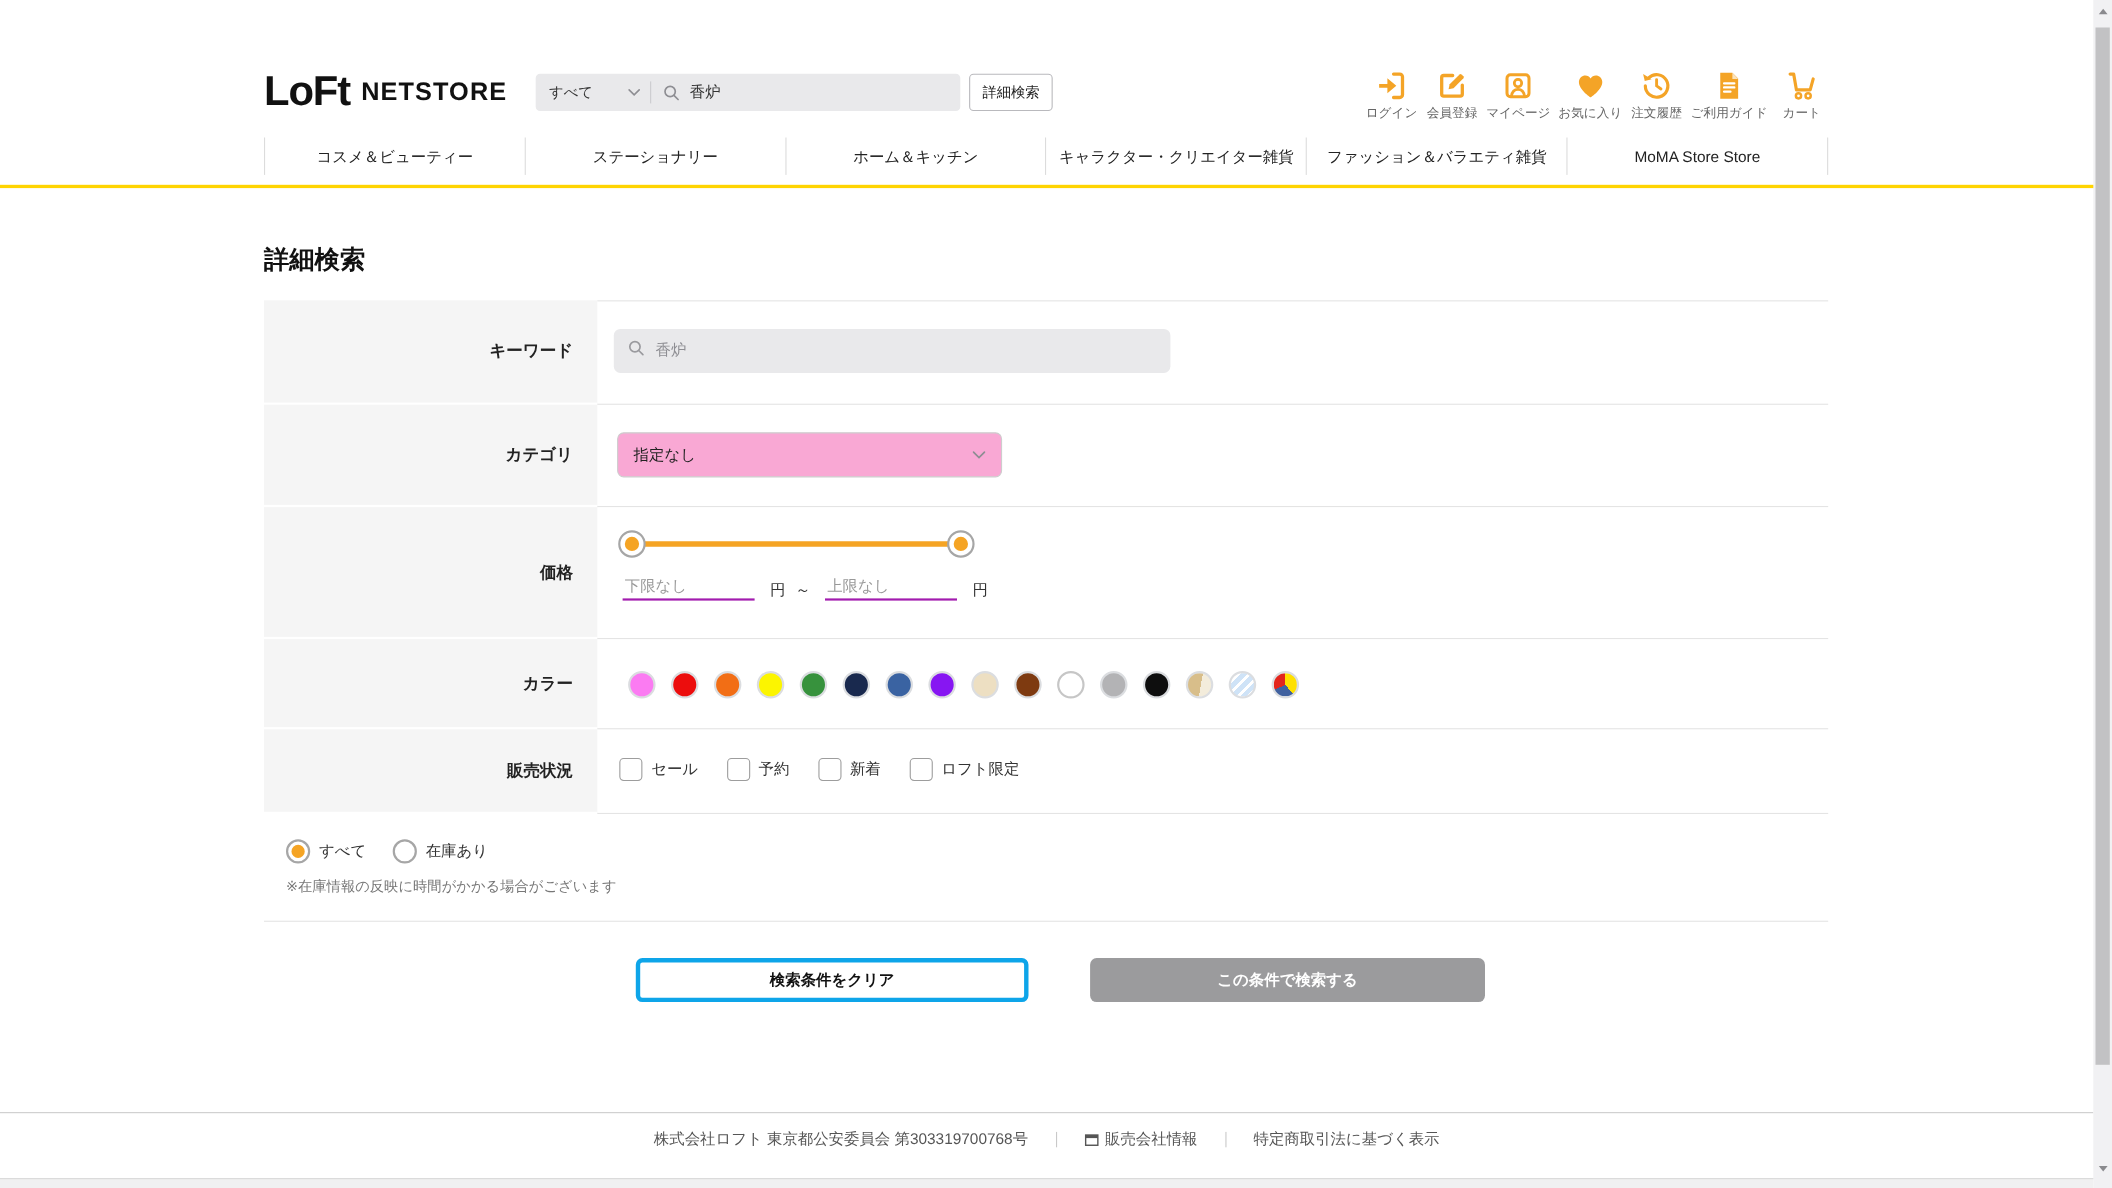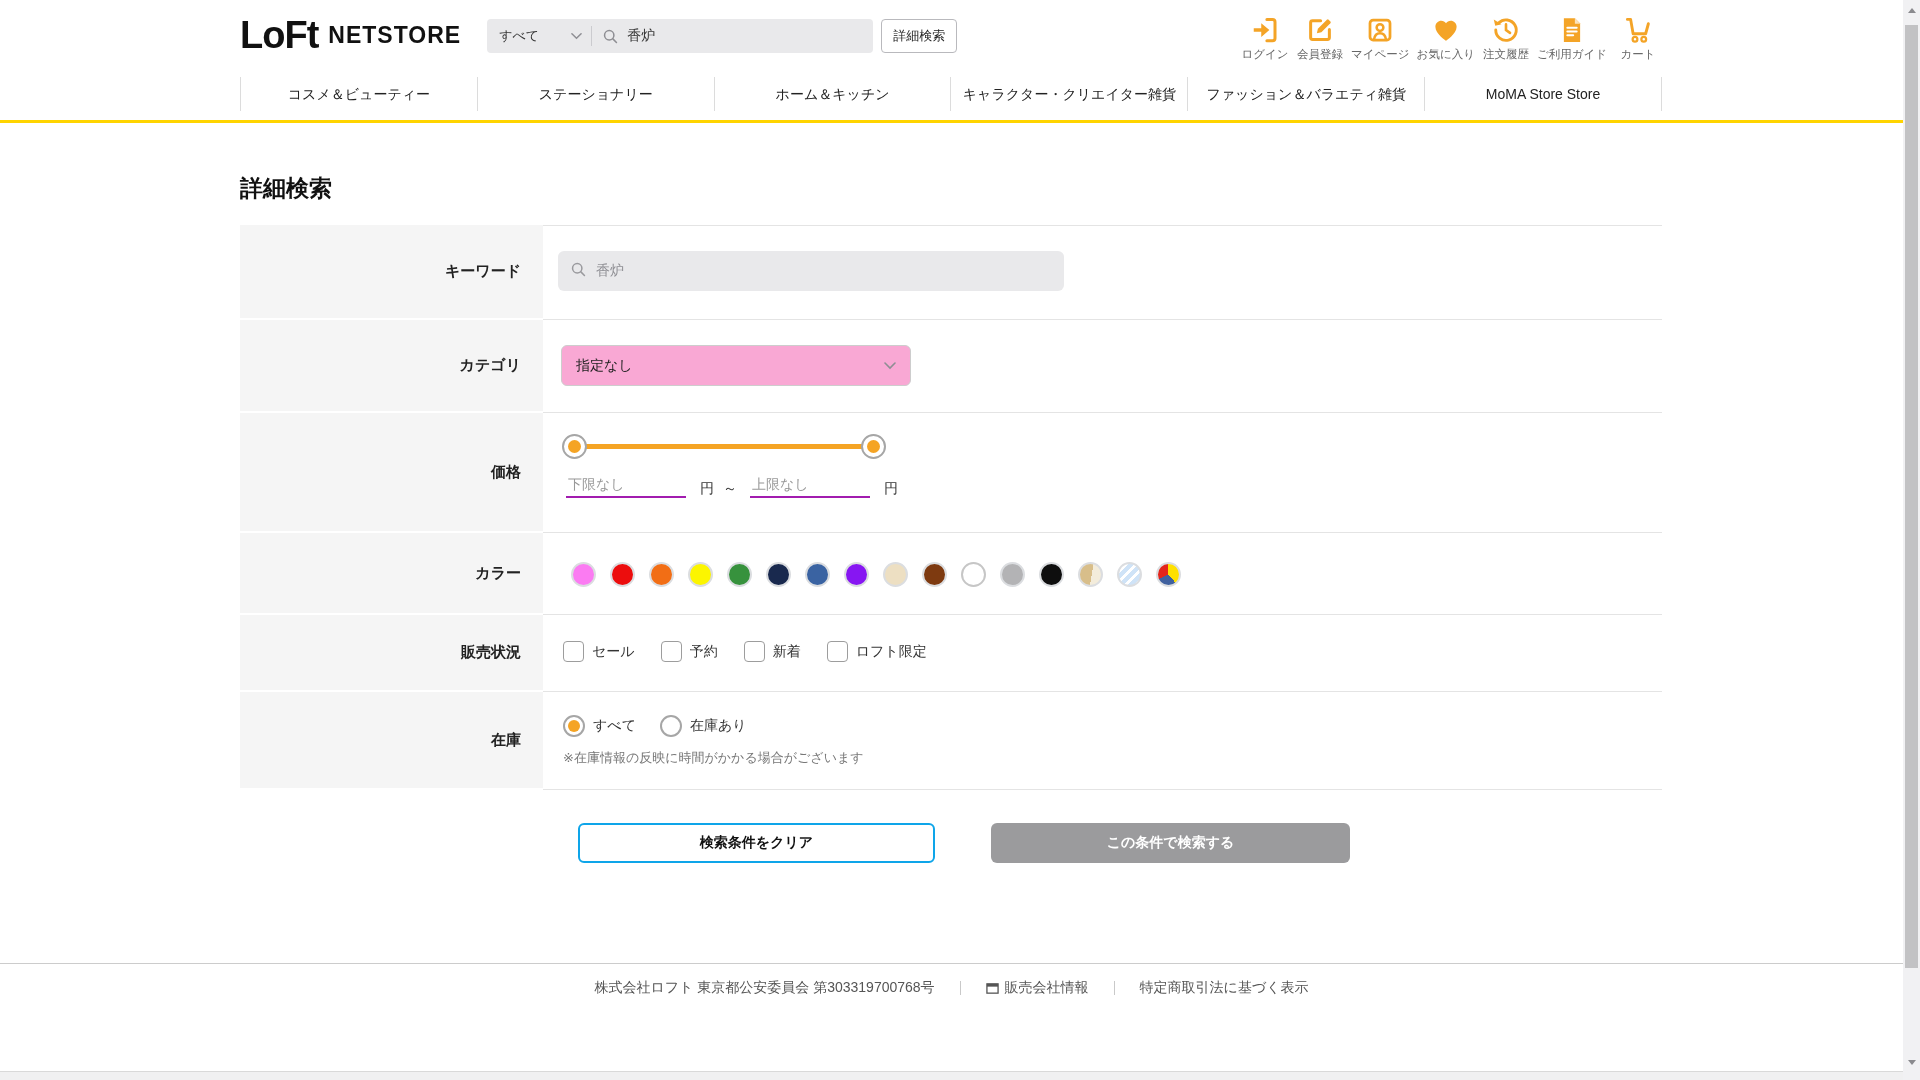"LoFt" .container { margin-top: none -> 48px }
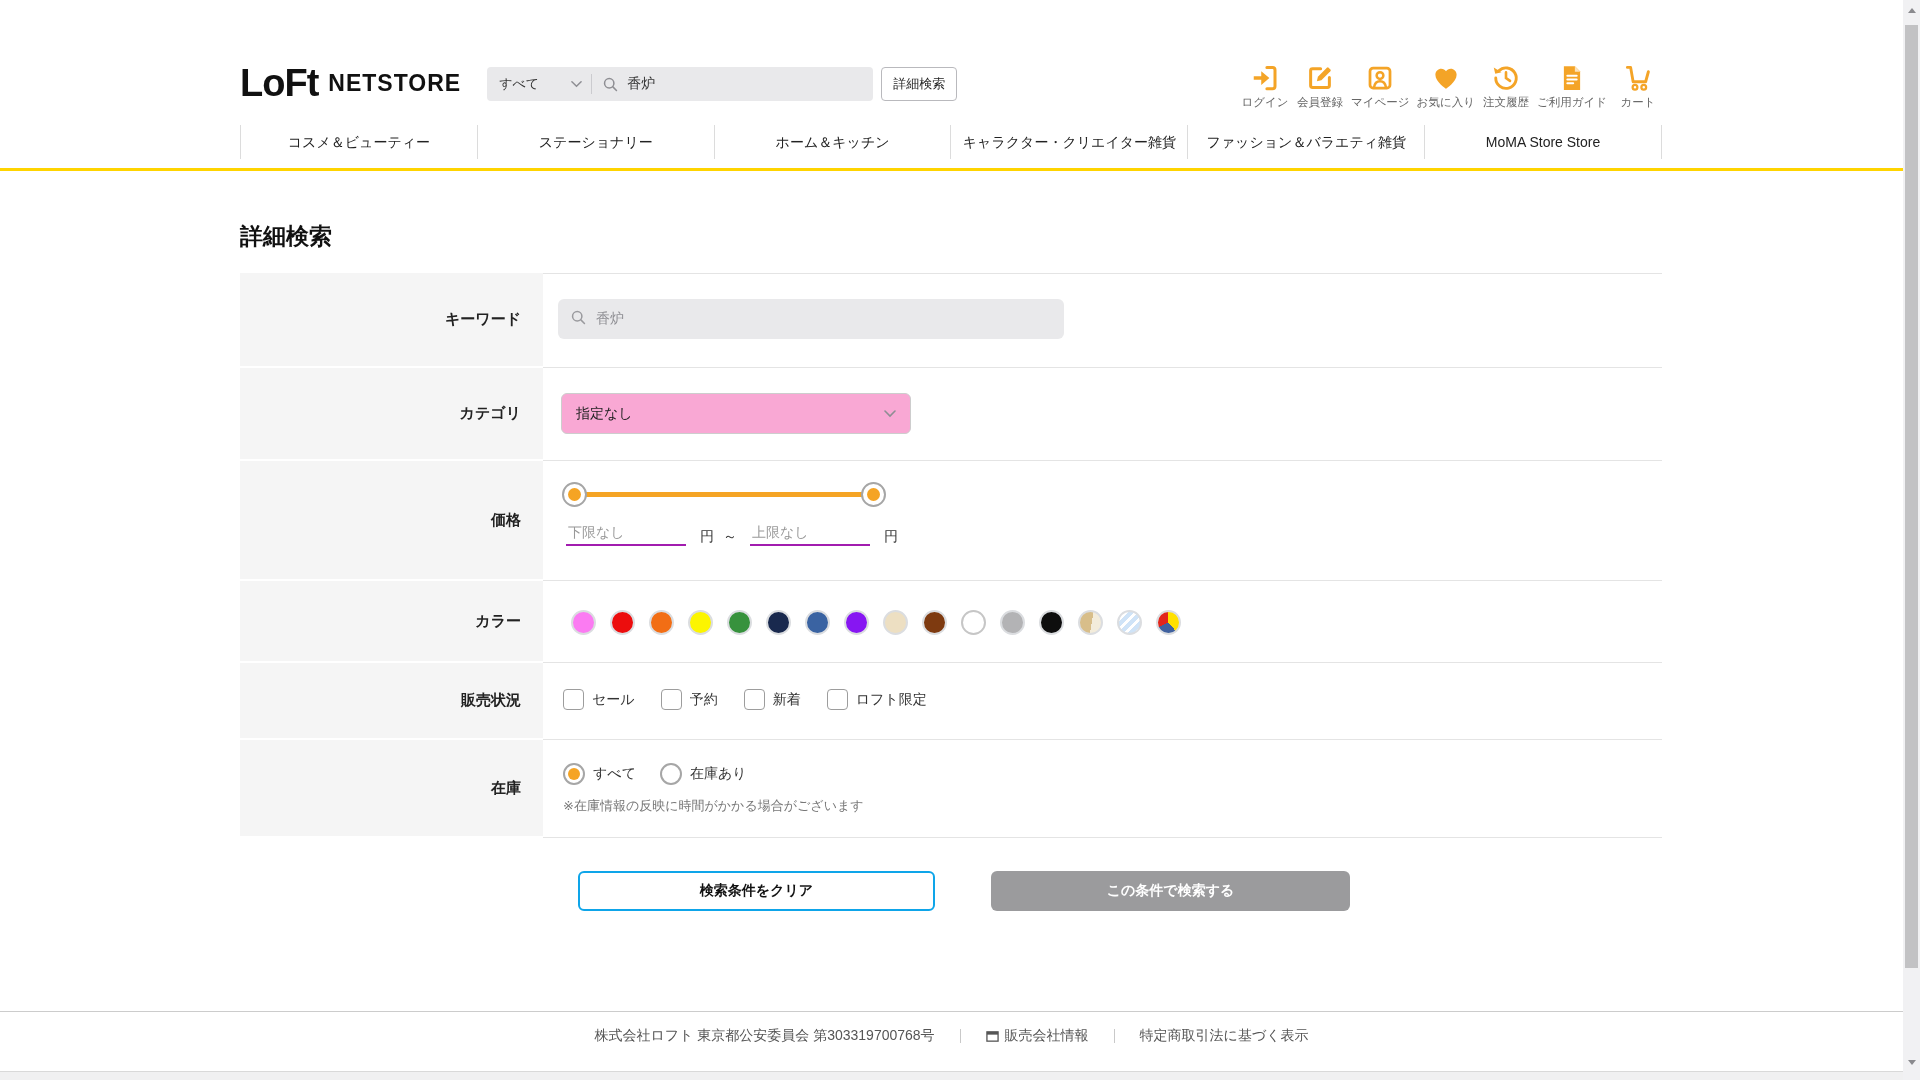"在庫" div.frow-label { html: <div>在庫</div> -> none }
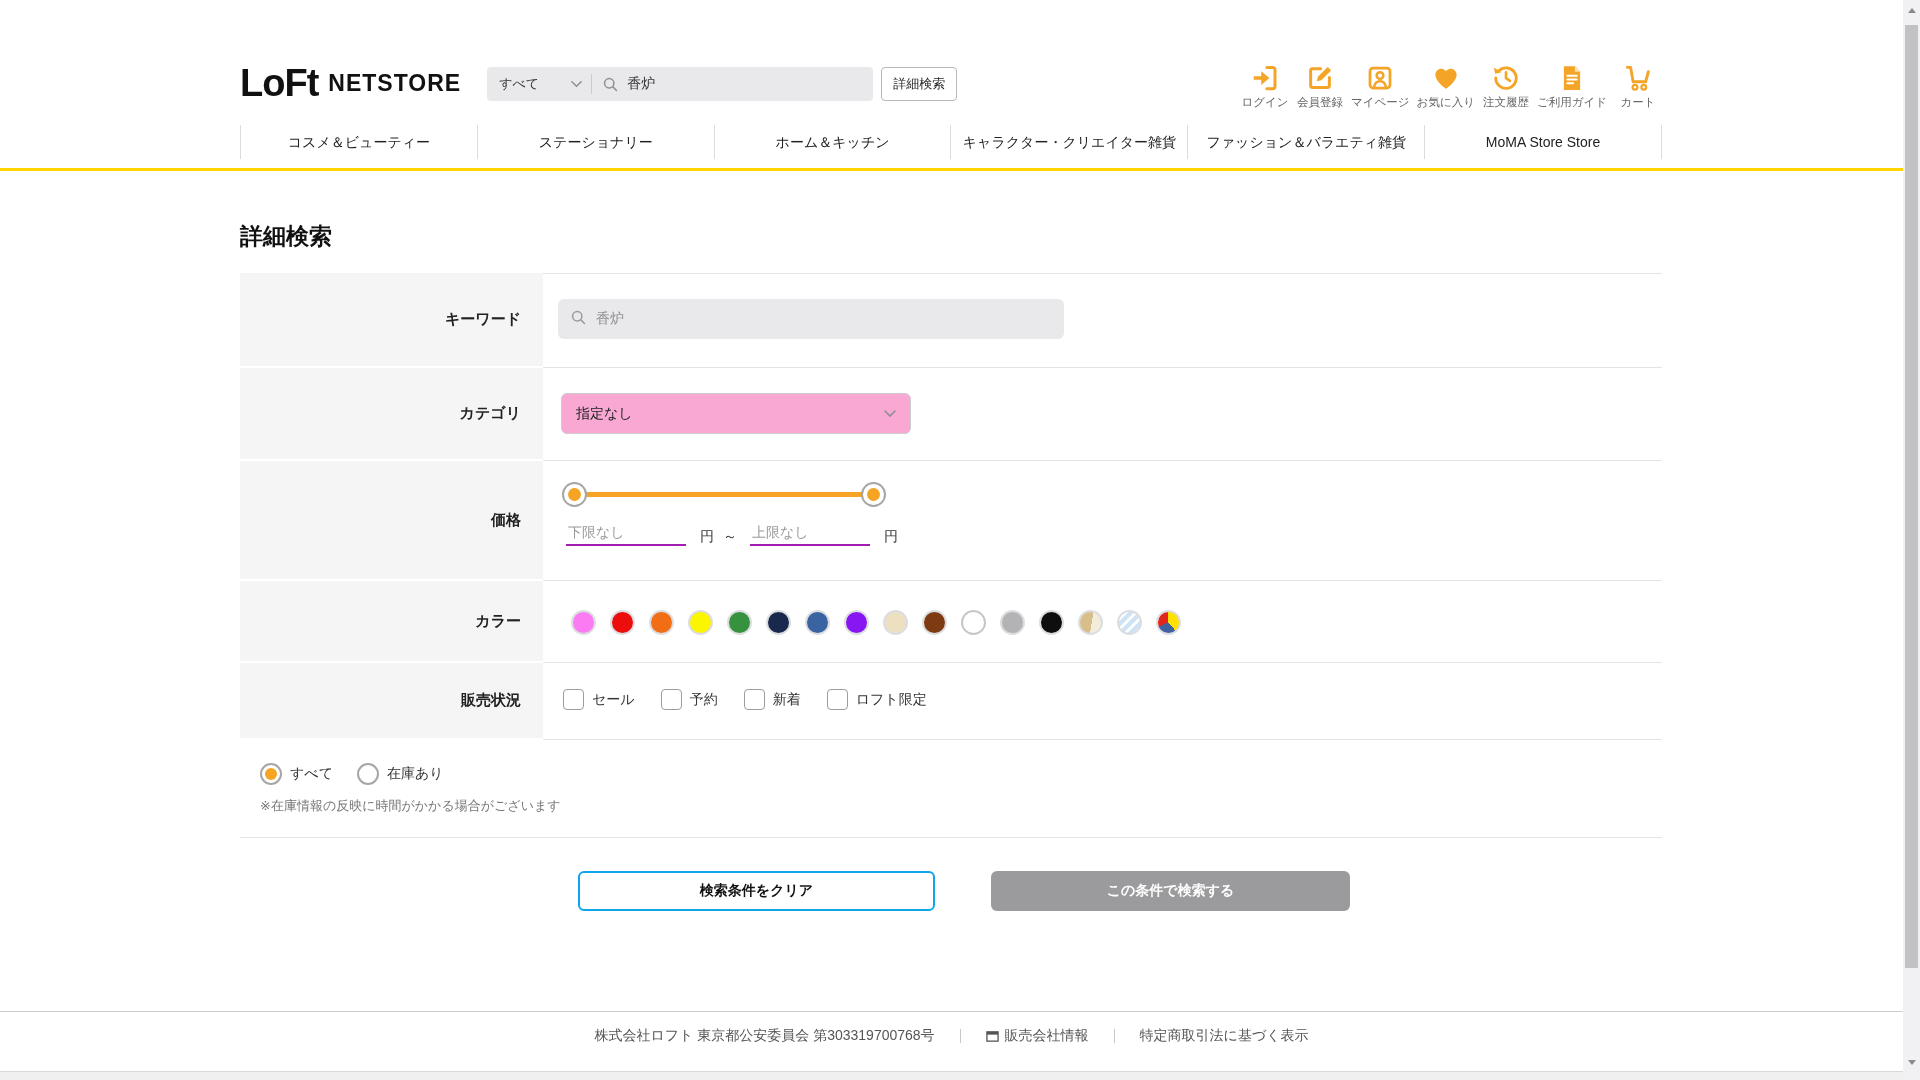"検索条件をクリア" .btn-clear { border: 2px solid #0ea5e9 -> 4px solid #0ea5e9 }
